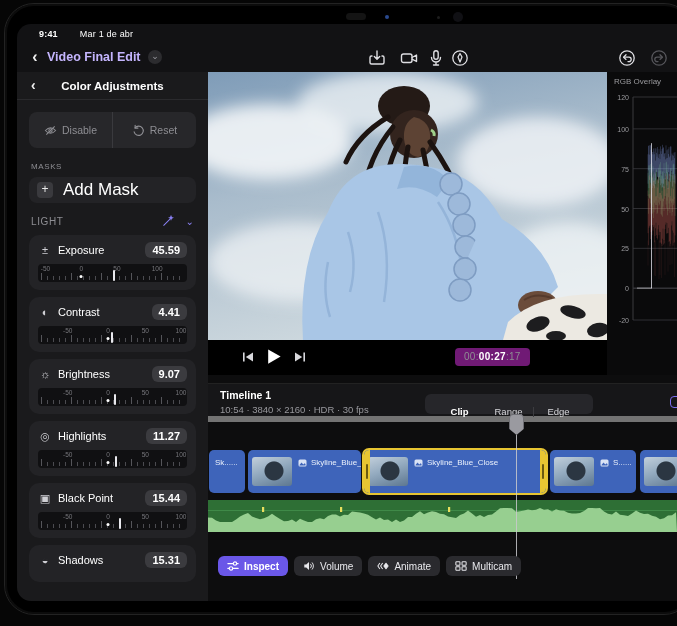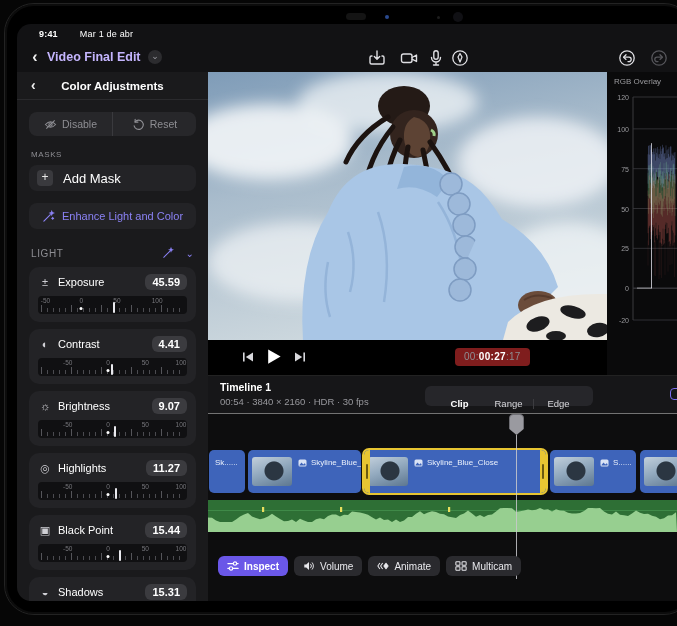"Disable" .seg2 { height: 24px -> 36px }
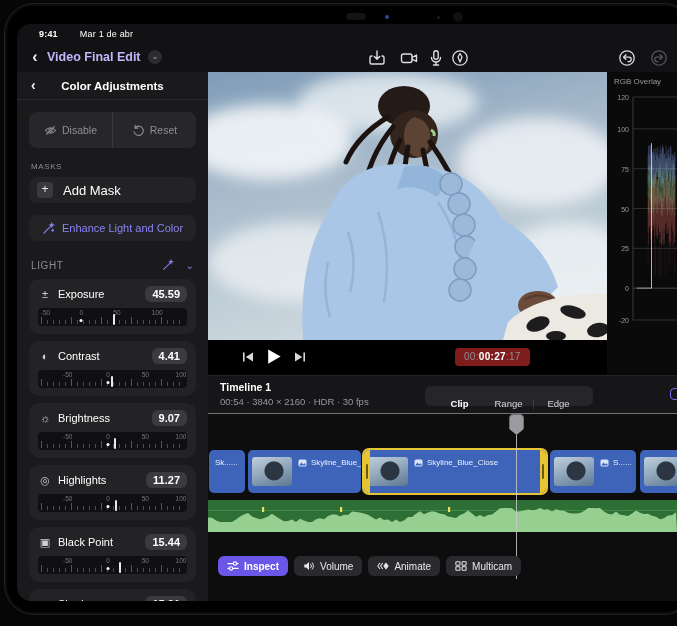"Add Mask" .row-btn .lbl { font-size: 13px -> 17px }
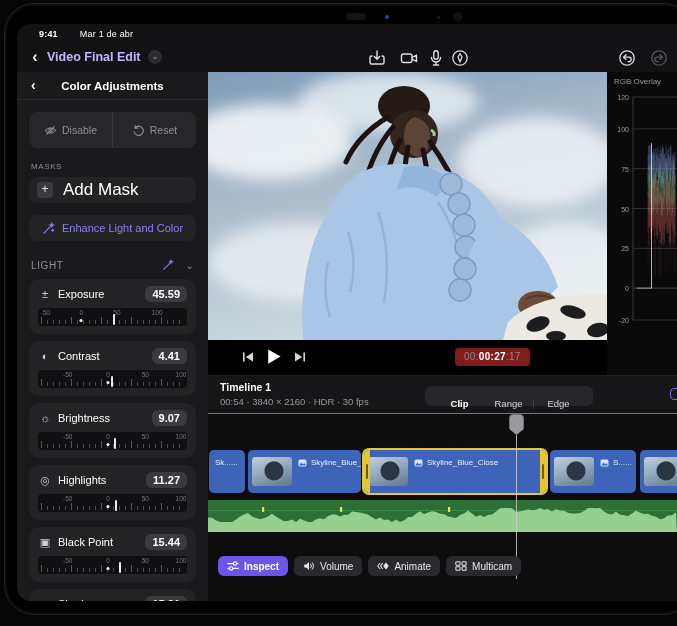"Enhance Light and Color" div.enhance-btn { html: <div> <svg> <path></path> <path></path> <path></path> </svg> <span>Enhance Light and Color</span> </div> -> none }
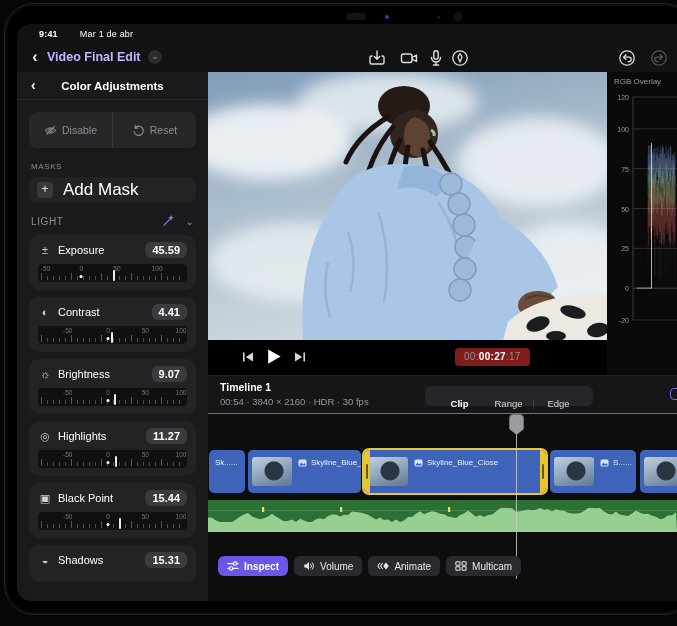"00:00:27:17" .timecode { background: #7f1d1d -> #701a75 }
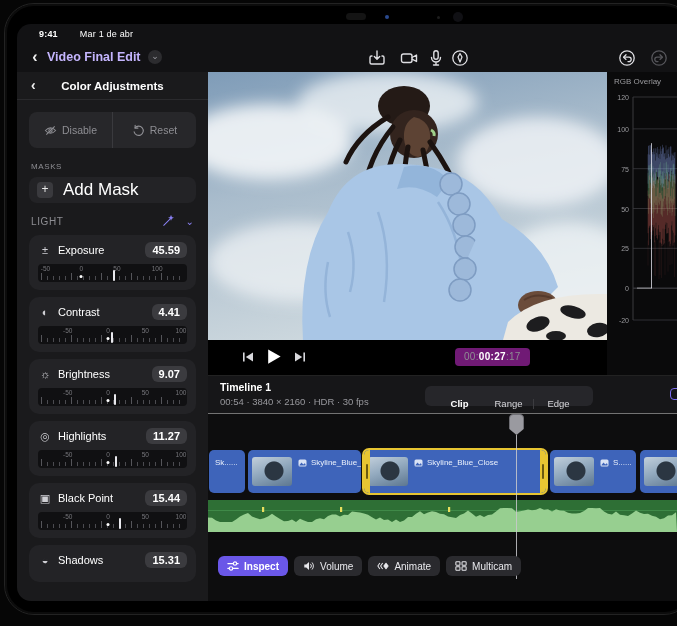"Timeline 1" .tl-header { border-bottom: 1px solid #737373 -> 6px solid #737373; top: 0 -> 8px }
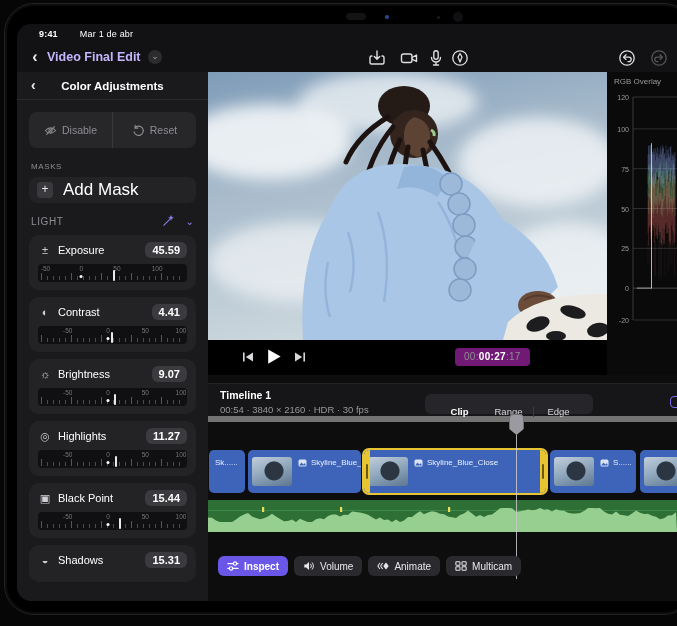"00:54 · 3840 × 2160" div.tl-meta { text: 00:54 -> 10:54 }
